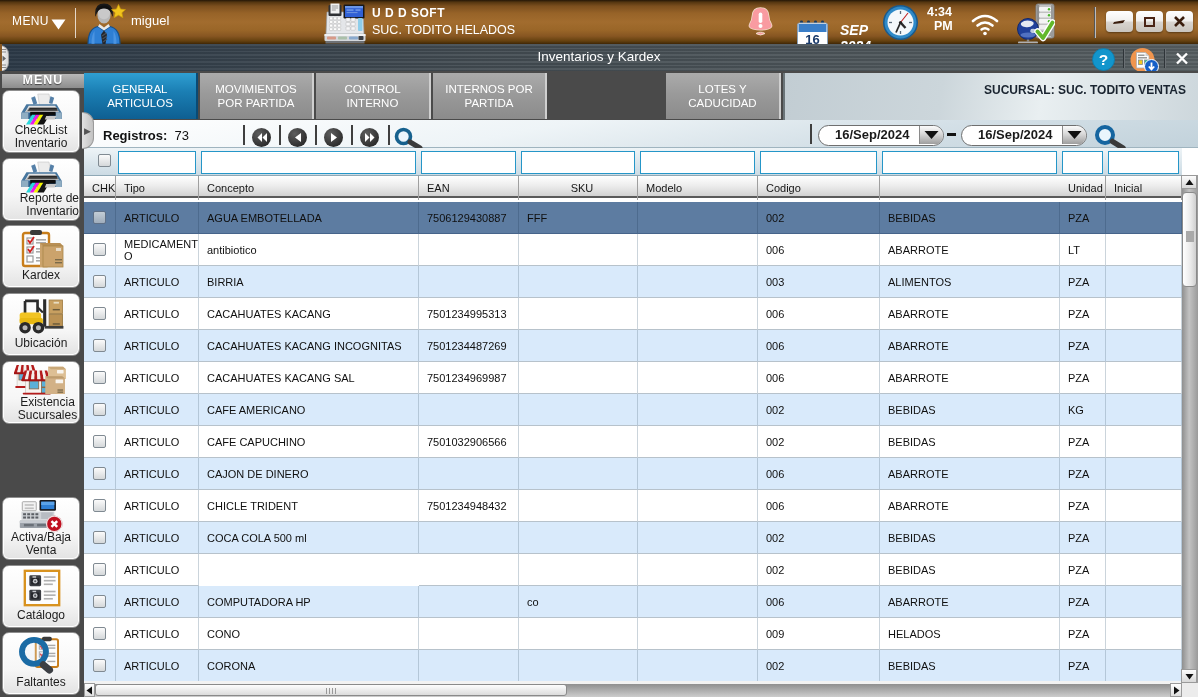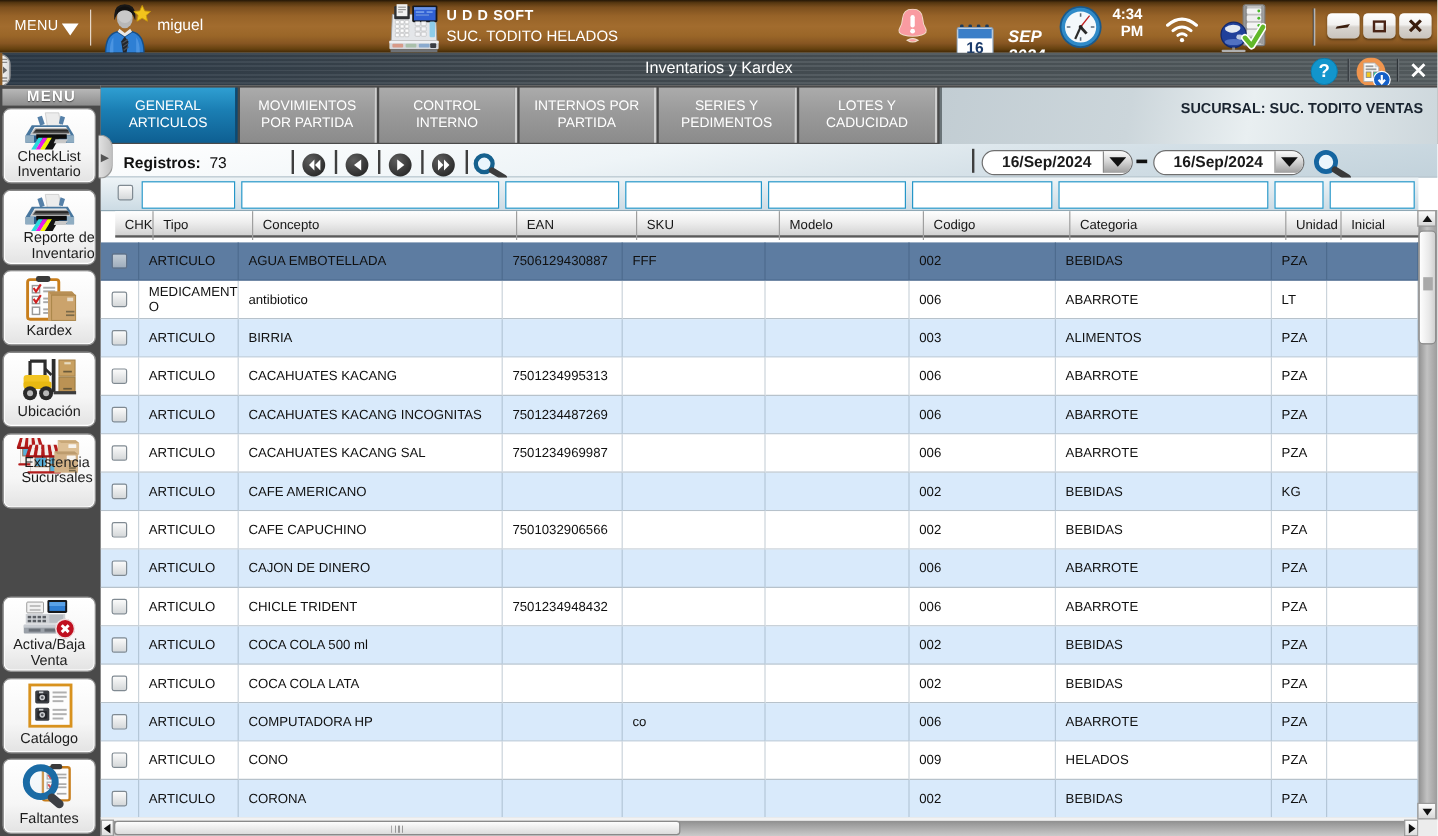"SERIES Y" div.tab { html: <div>SERIES Y<br>PEDIMENTOS</div> -> none }
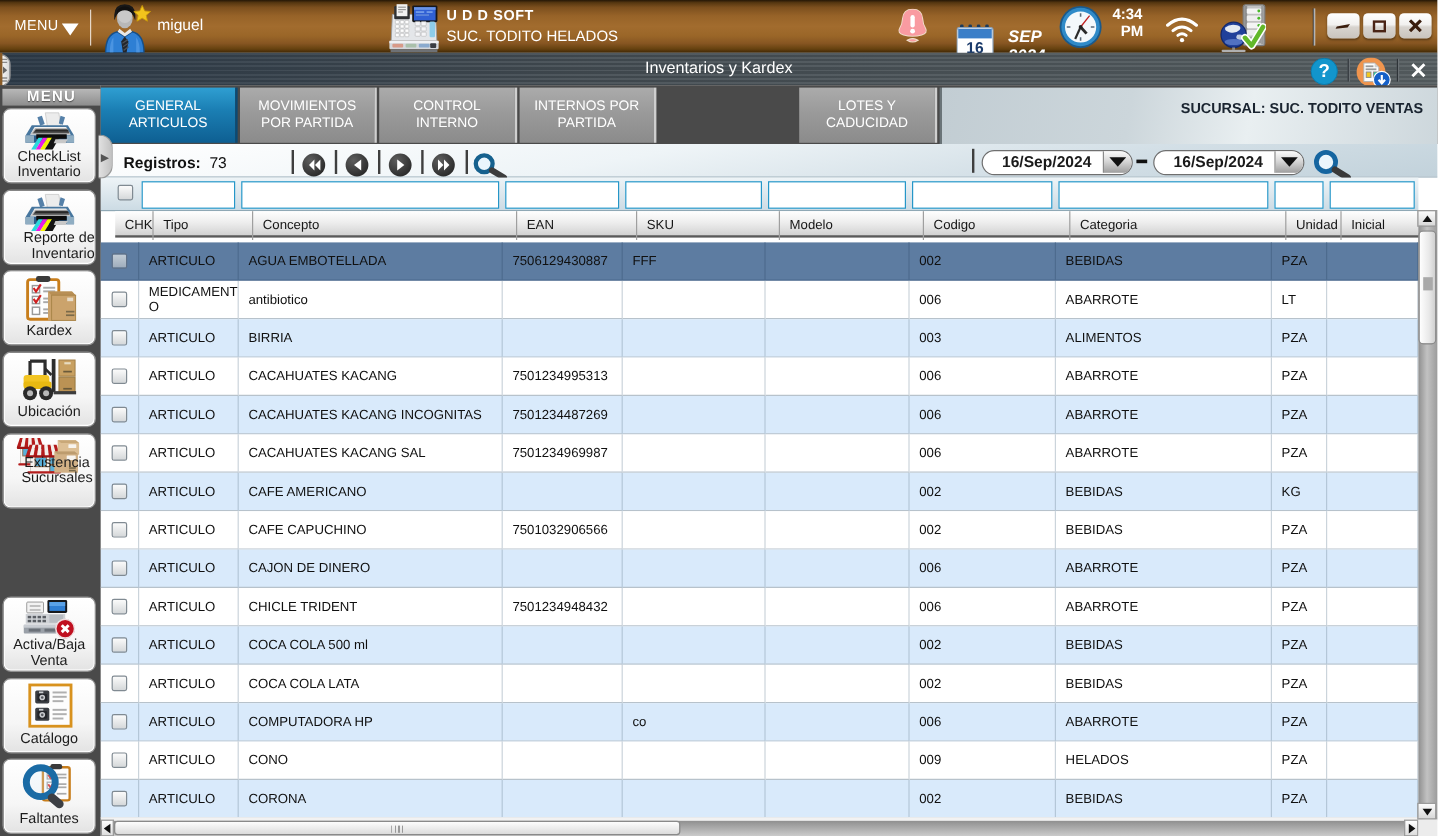"CHK" #headrow { left: 96px -> 84px }
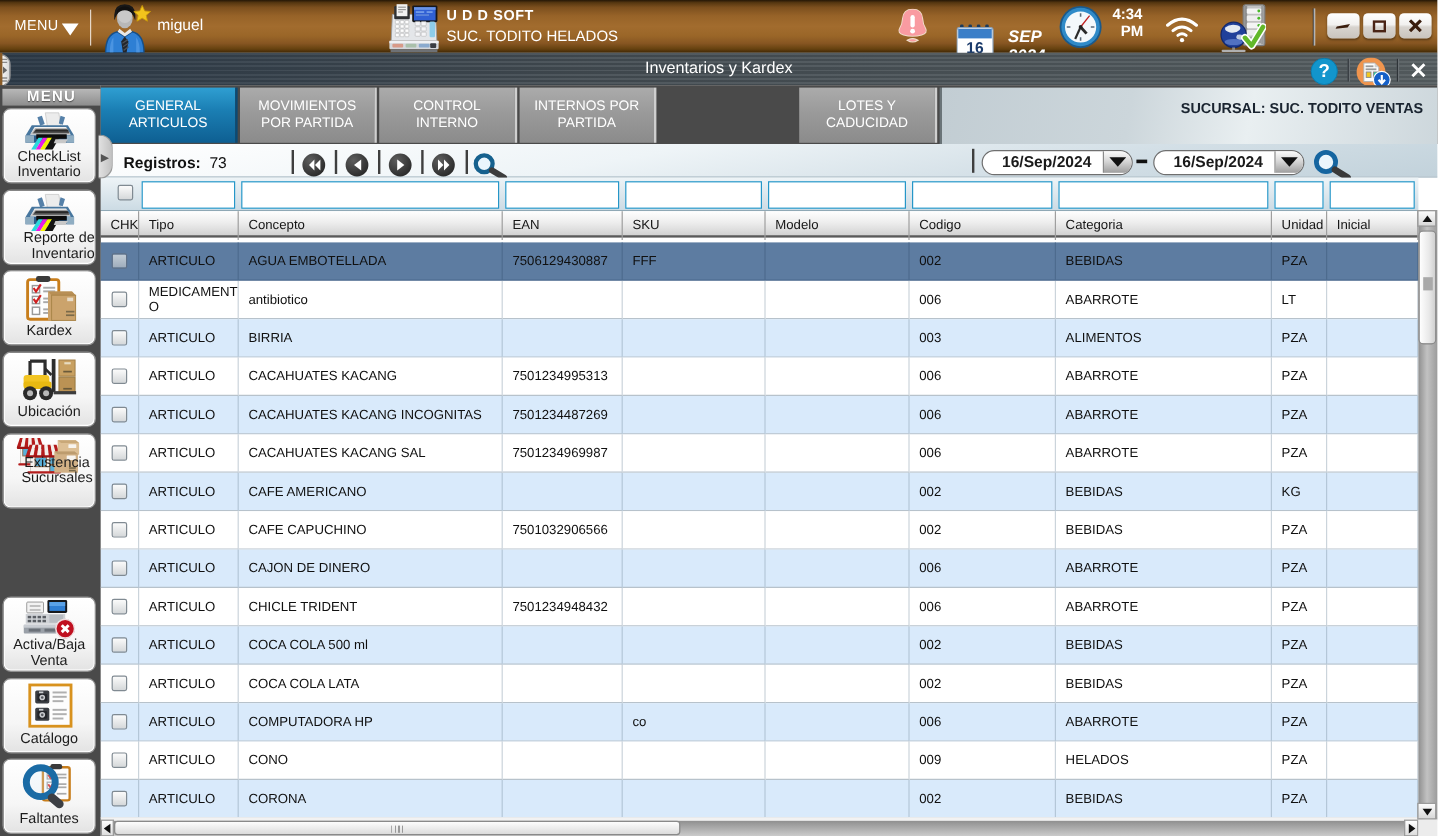"SKU" div.hcell { text-align: none -> center }
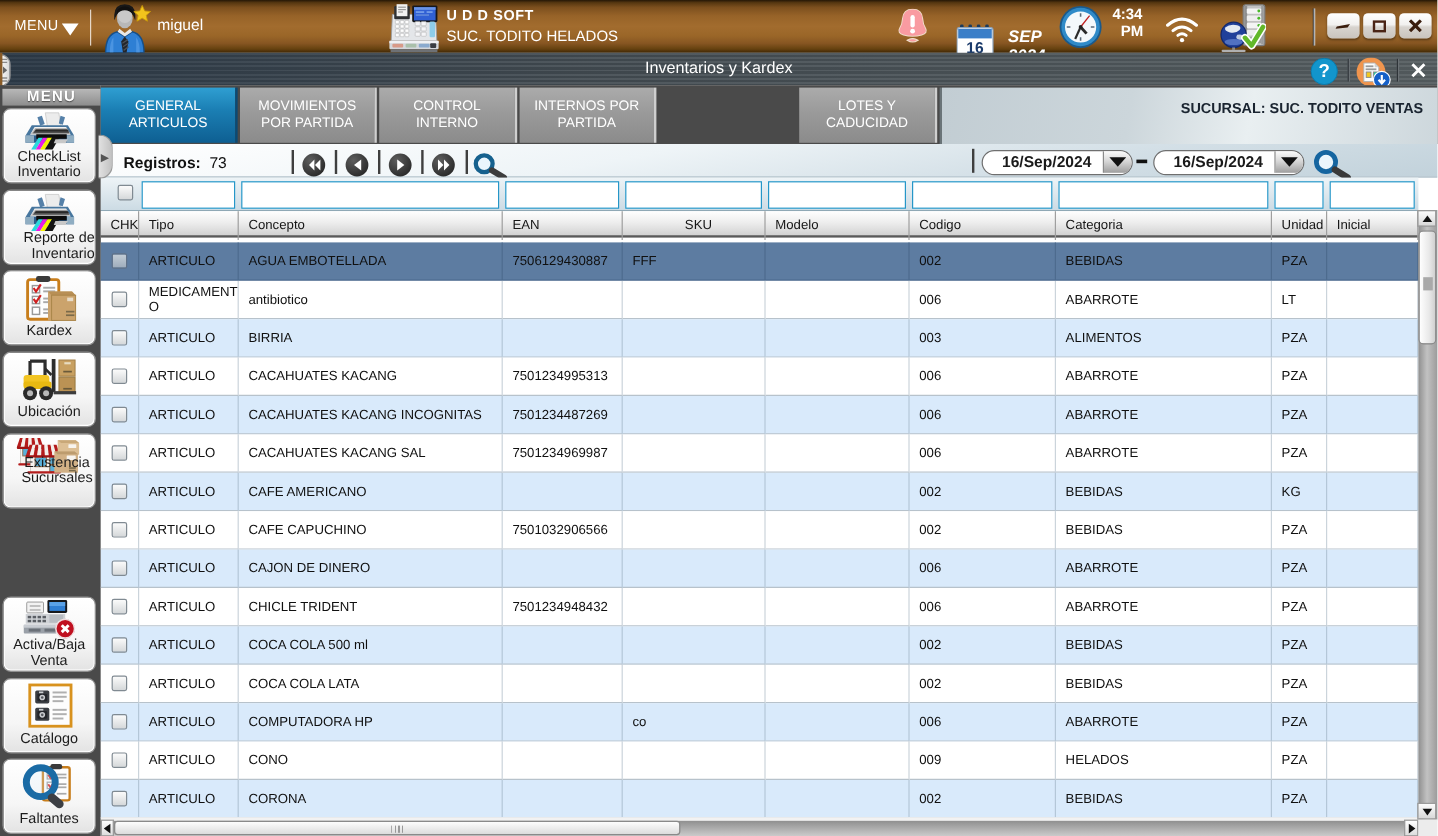"Categoria" div.hcell { html: <div>Categoria</div> -> none }
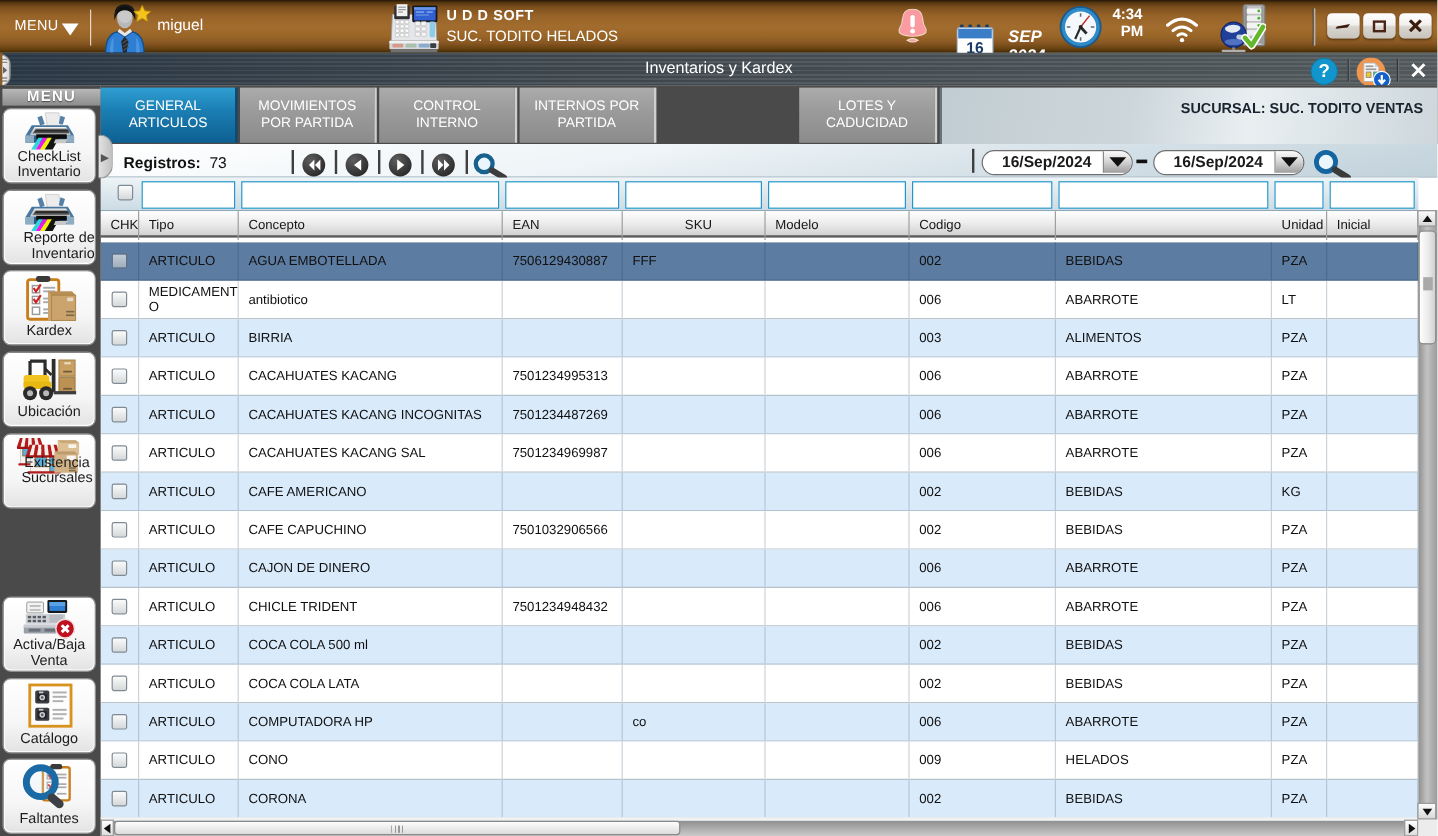"Existencia" div.lbl { bottom: 18px -> 1px }
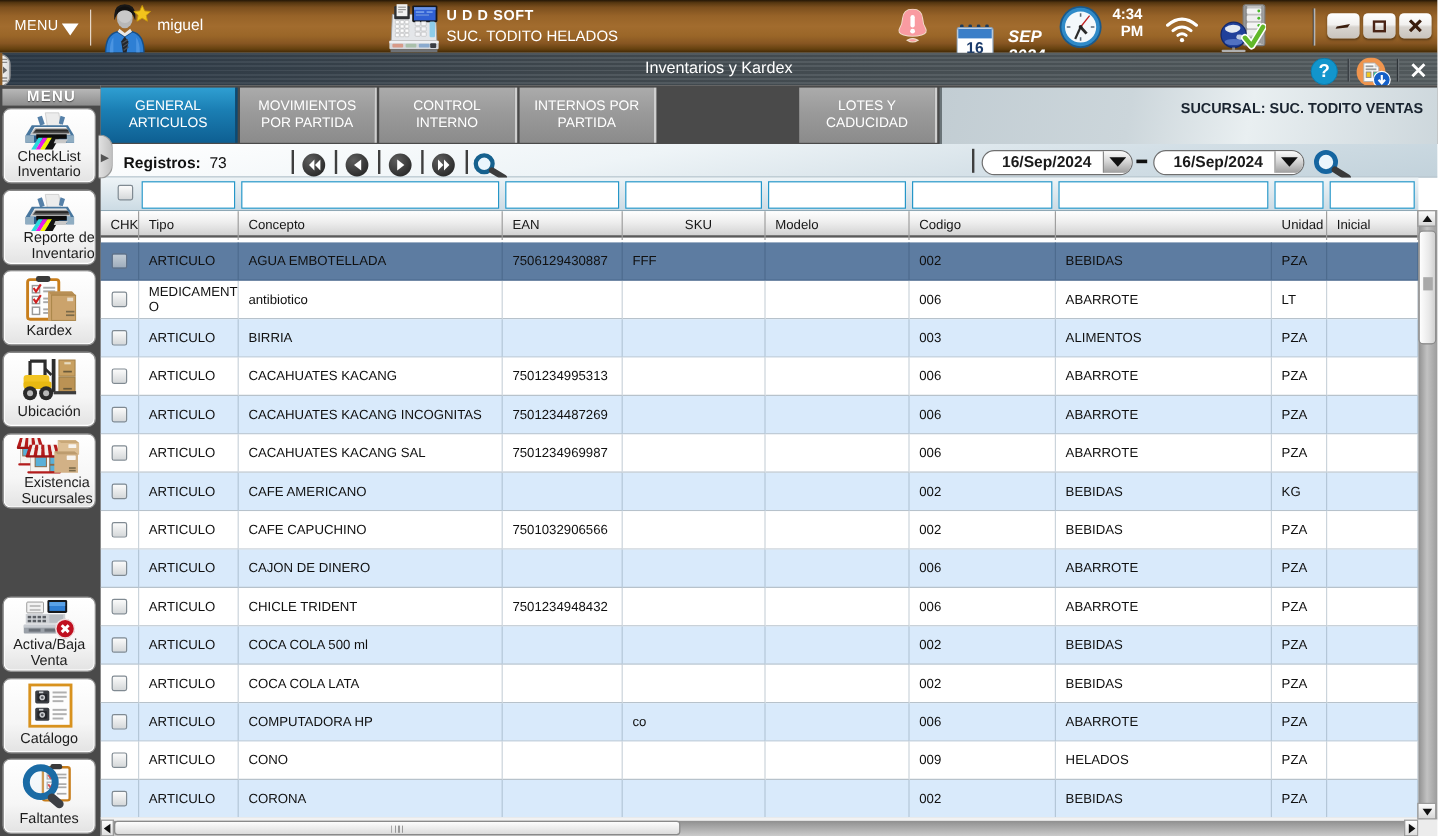"COCA COLA LATA" div.tcell { html: <div>COCA COLA LATA</div> -> none }
